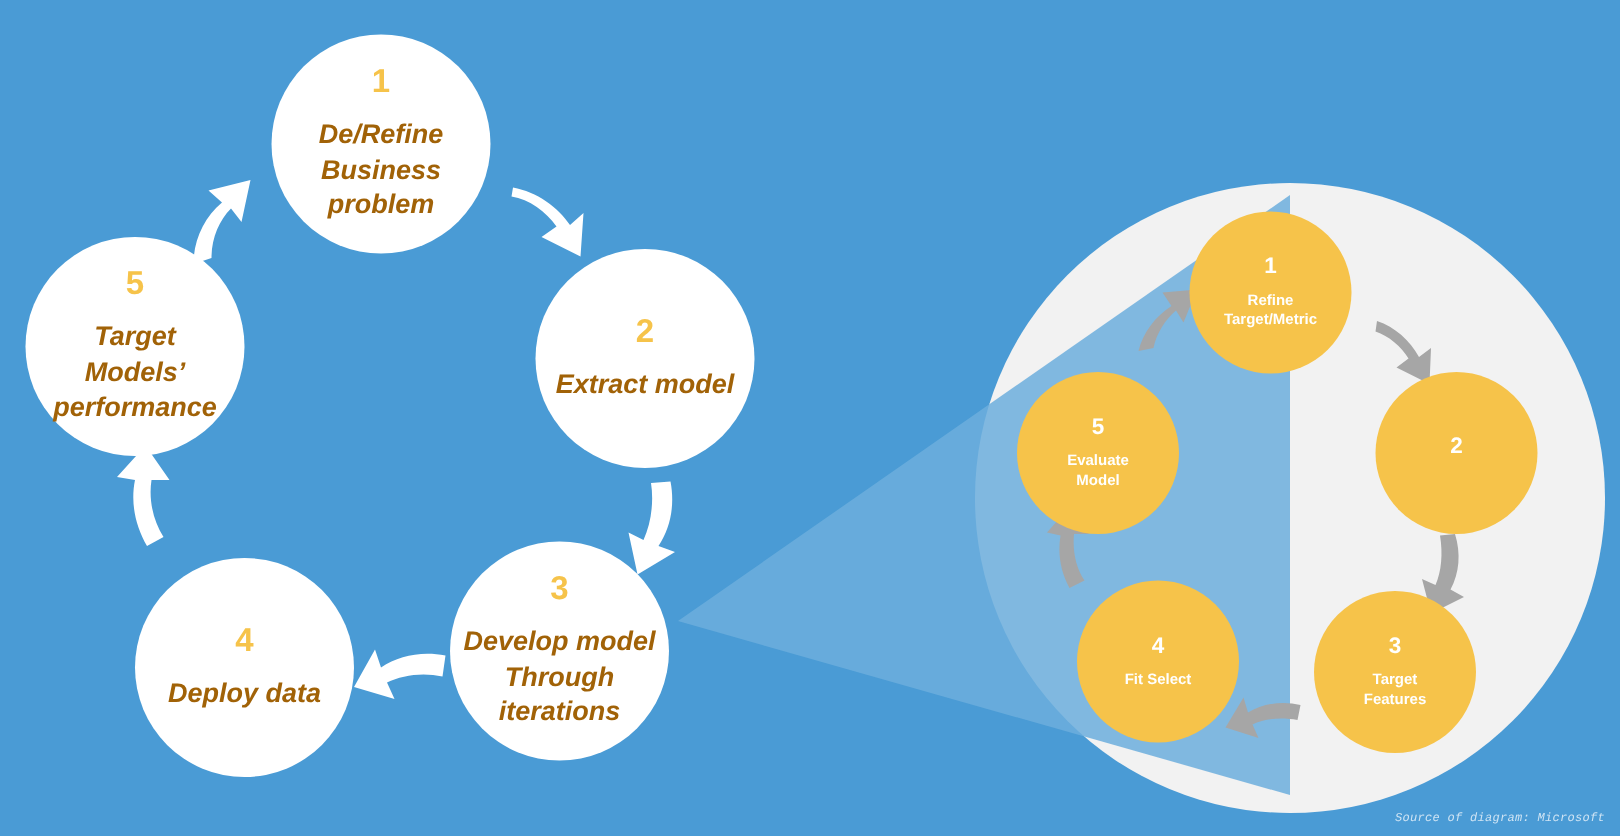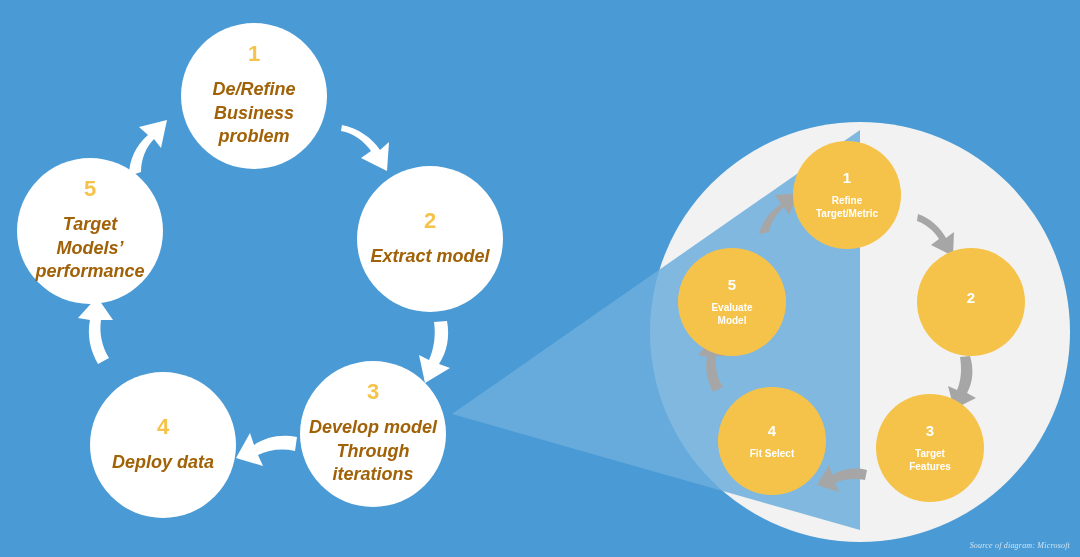"Source of diagram: Microsoft" #source { font-family: Liberation Serif, serif -> Liberation Mono, monospace }
